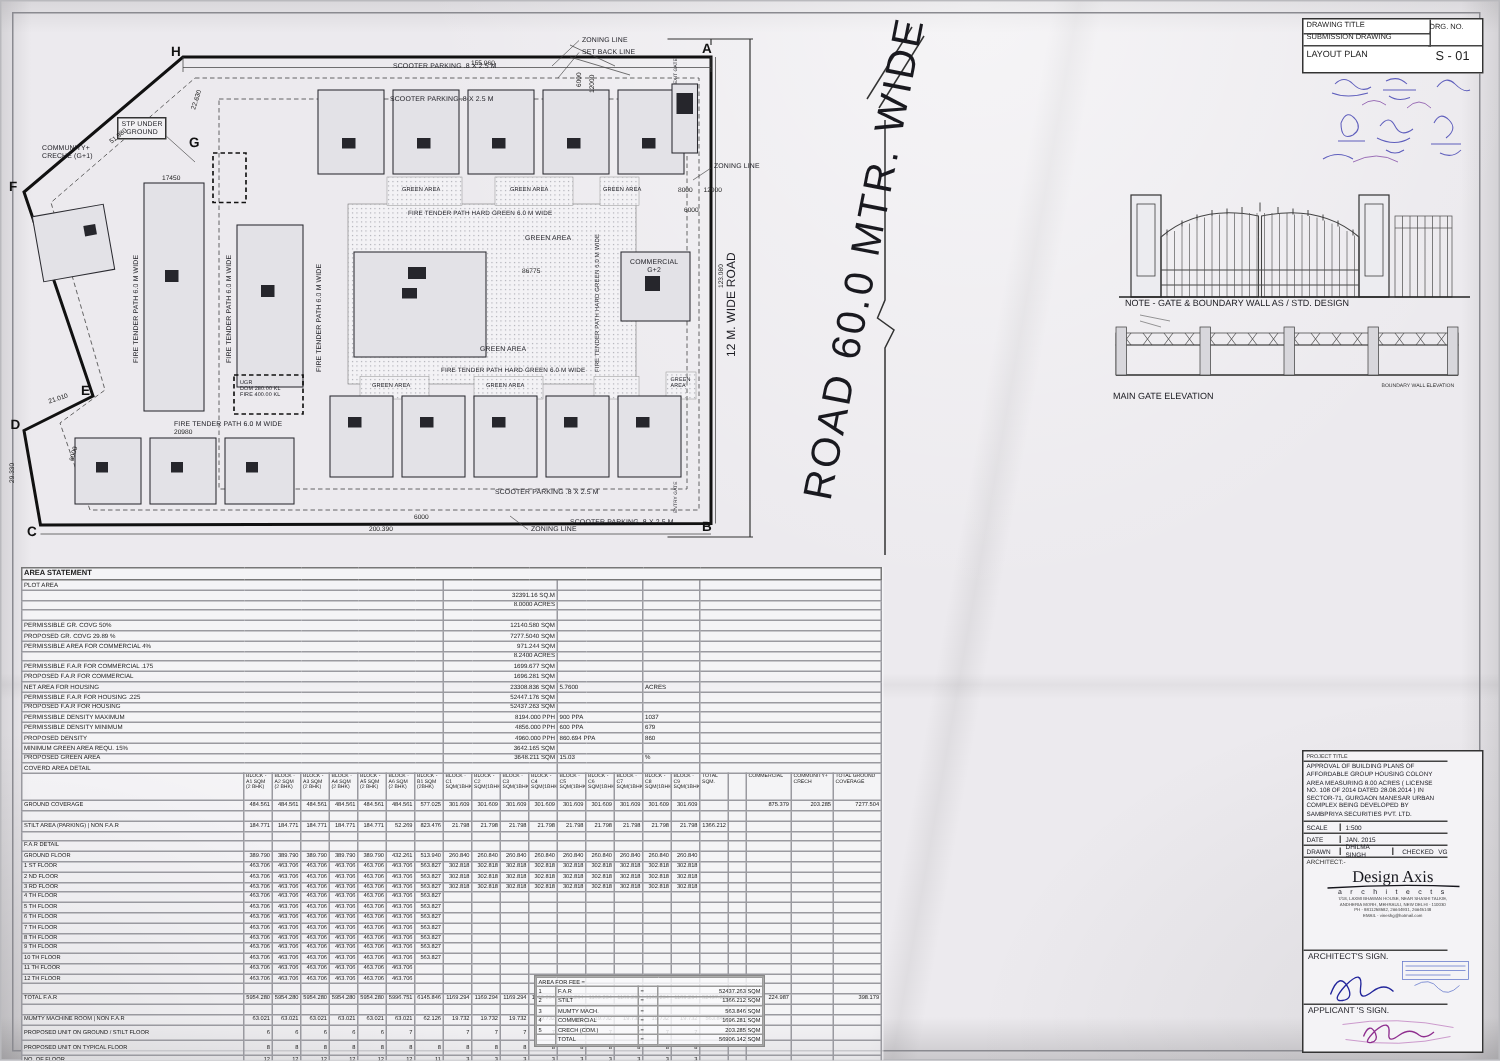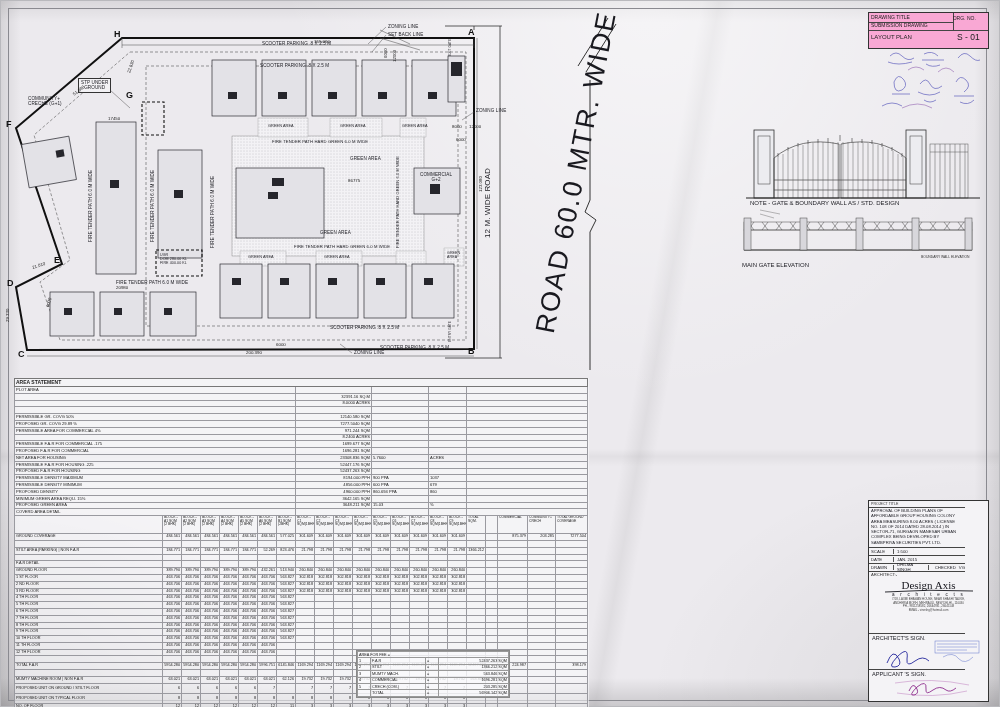"S - 01" #titleblock { background: #f9a8d4 -> #ffffff }
